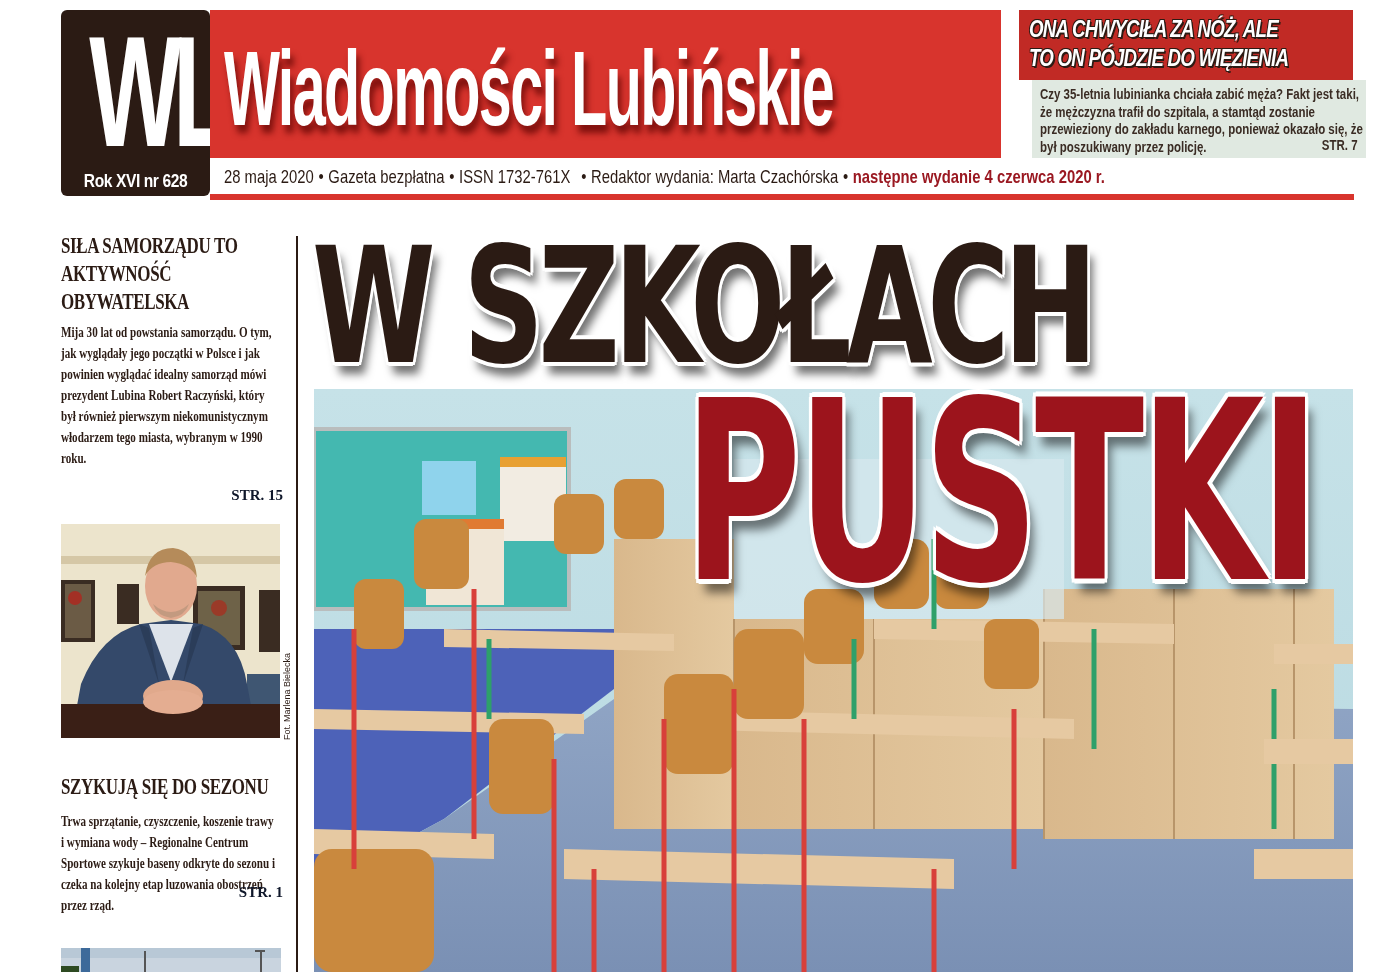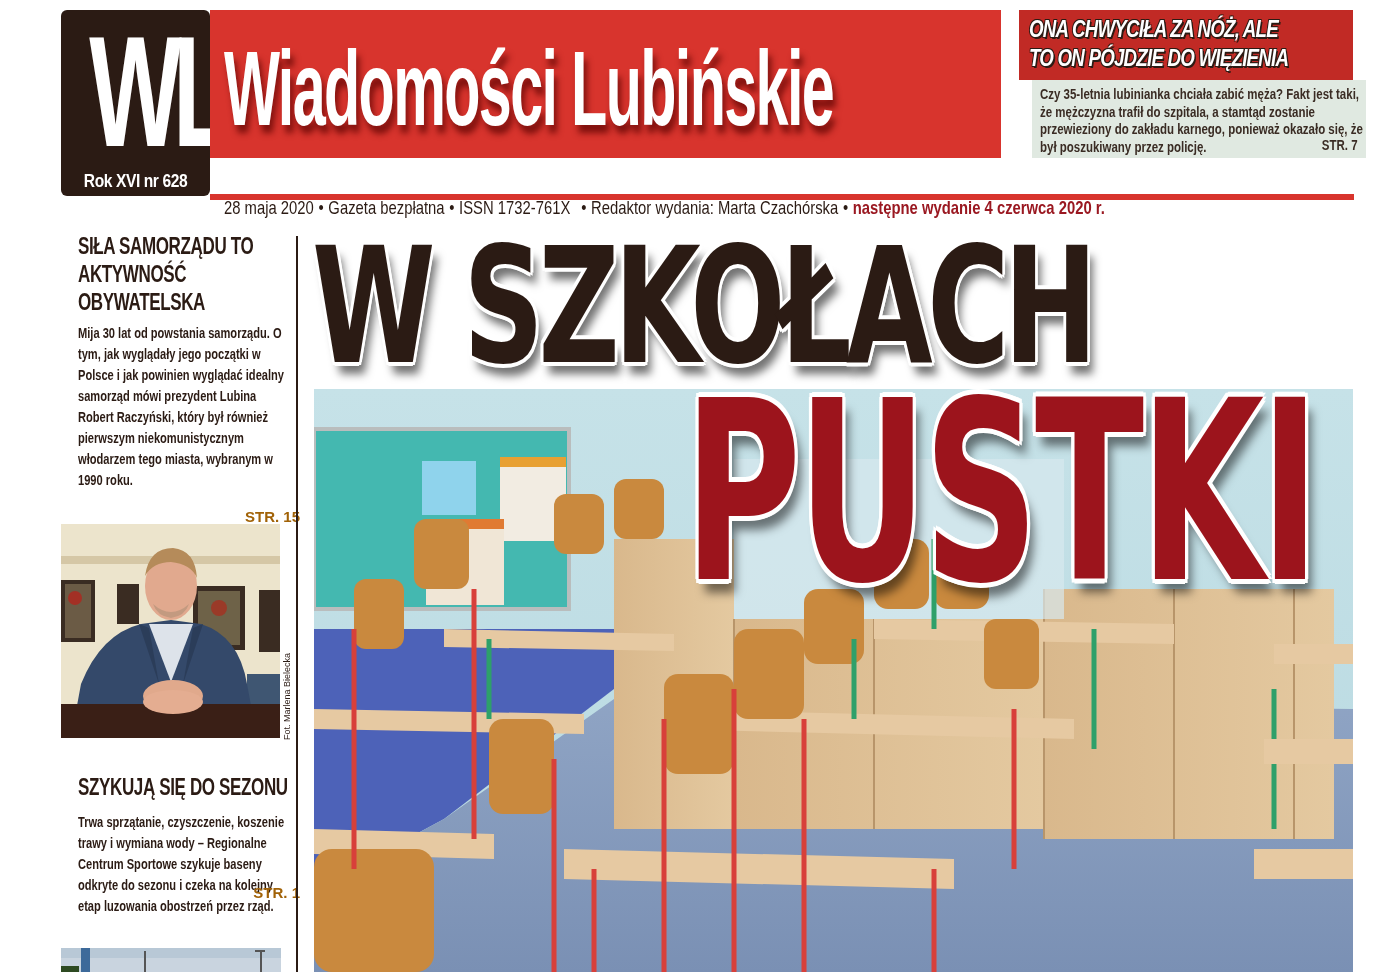"28 maja 2020 • Gazeta" .info-line { margin-top: 31px -> none }
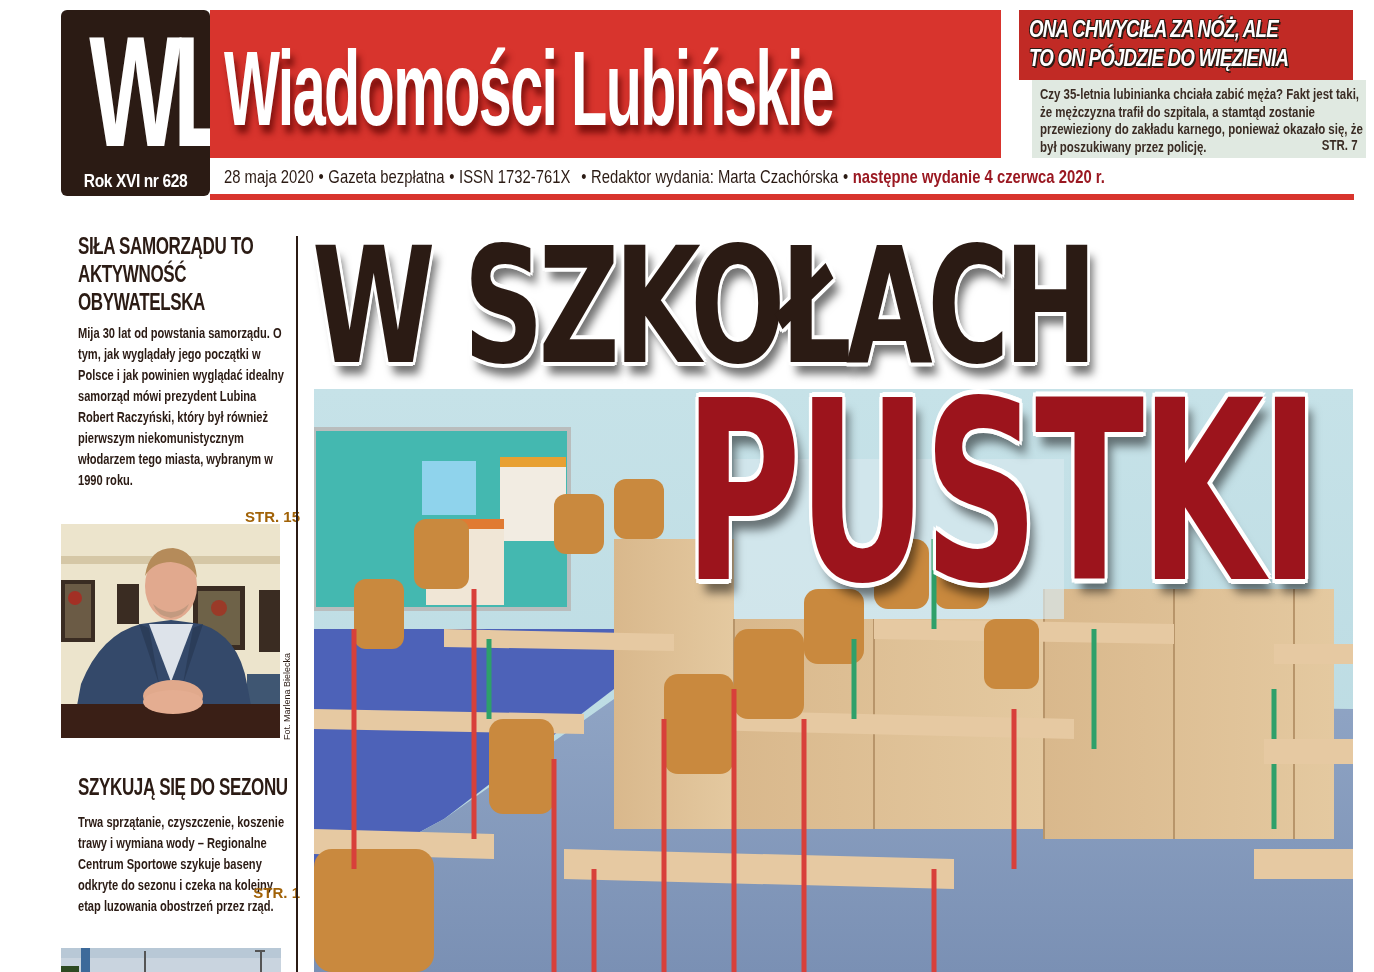"SIŁA SAMORZĄDU TO AKTYWNOŚĆ OBYWATELSKA" .col-left { font-family: none -> Liberation Serif, serif; left: 78px -> 61px }
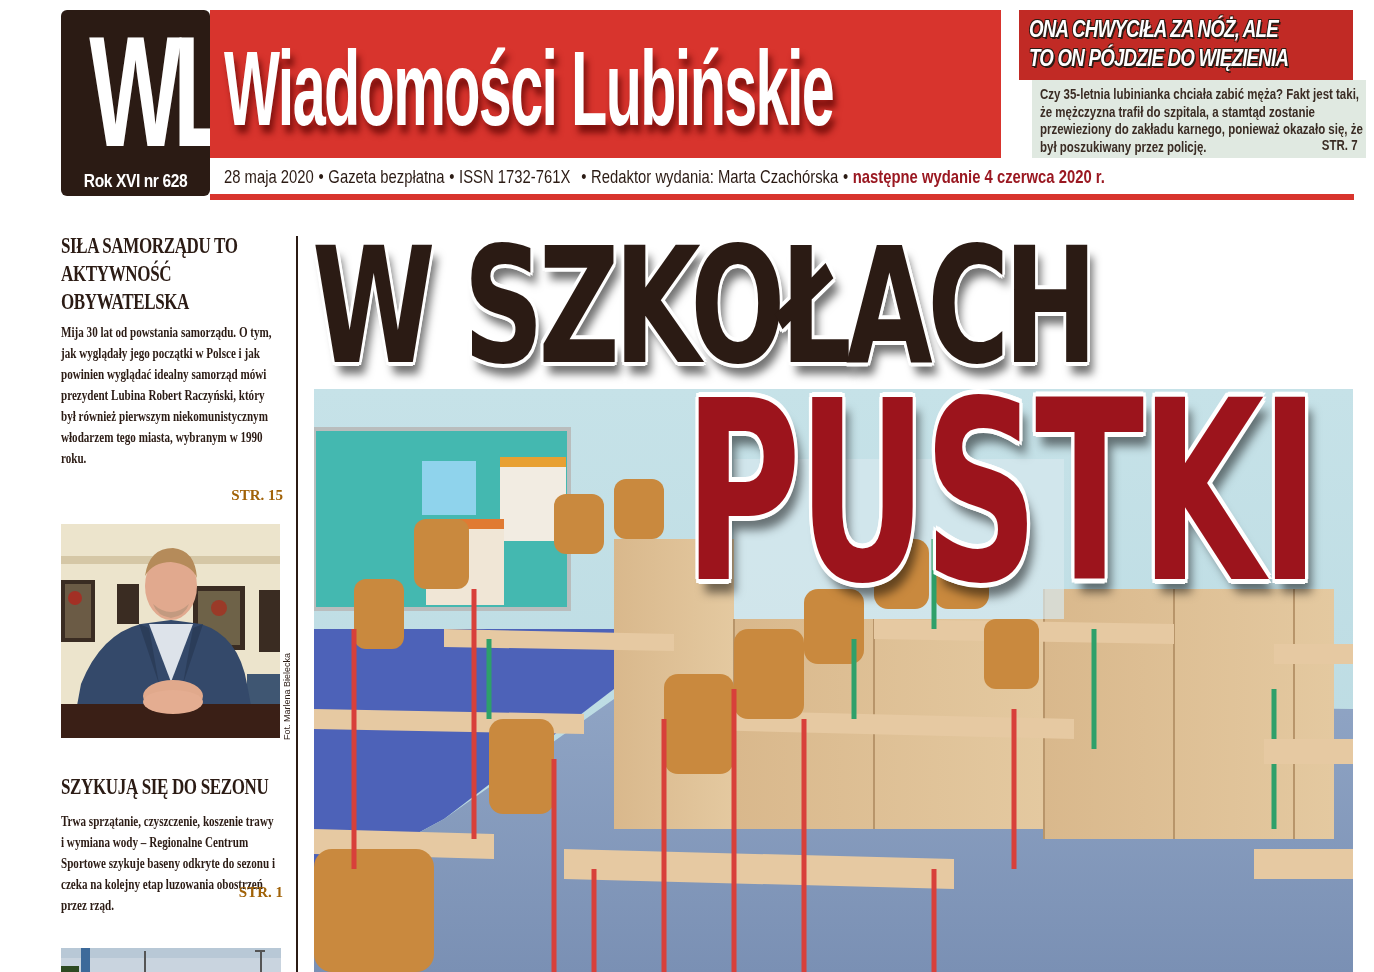"STR. 15" .story-str { color: #a16207 -> #0f172a }
